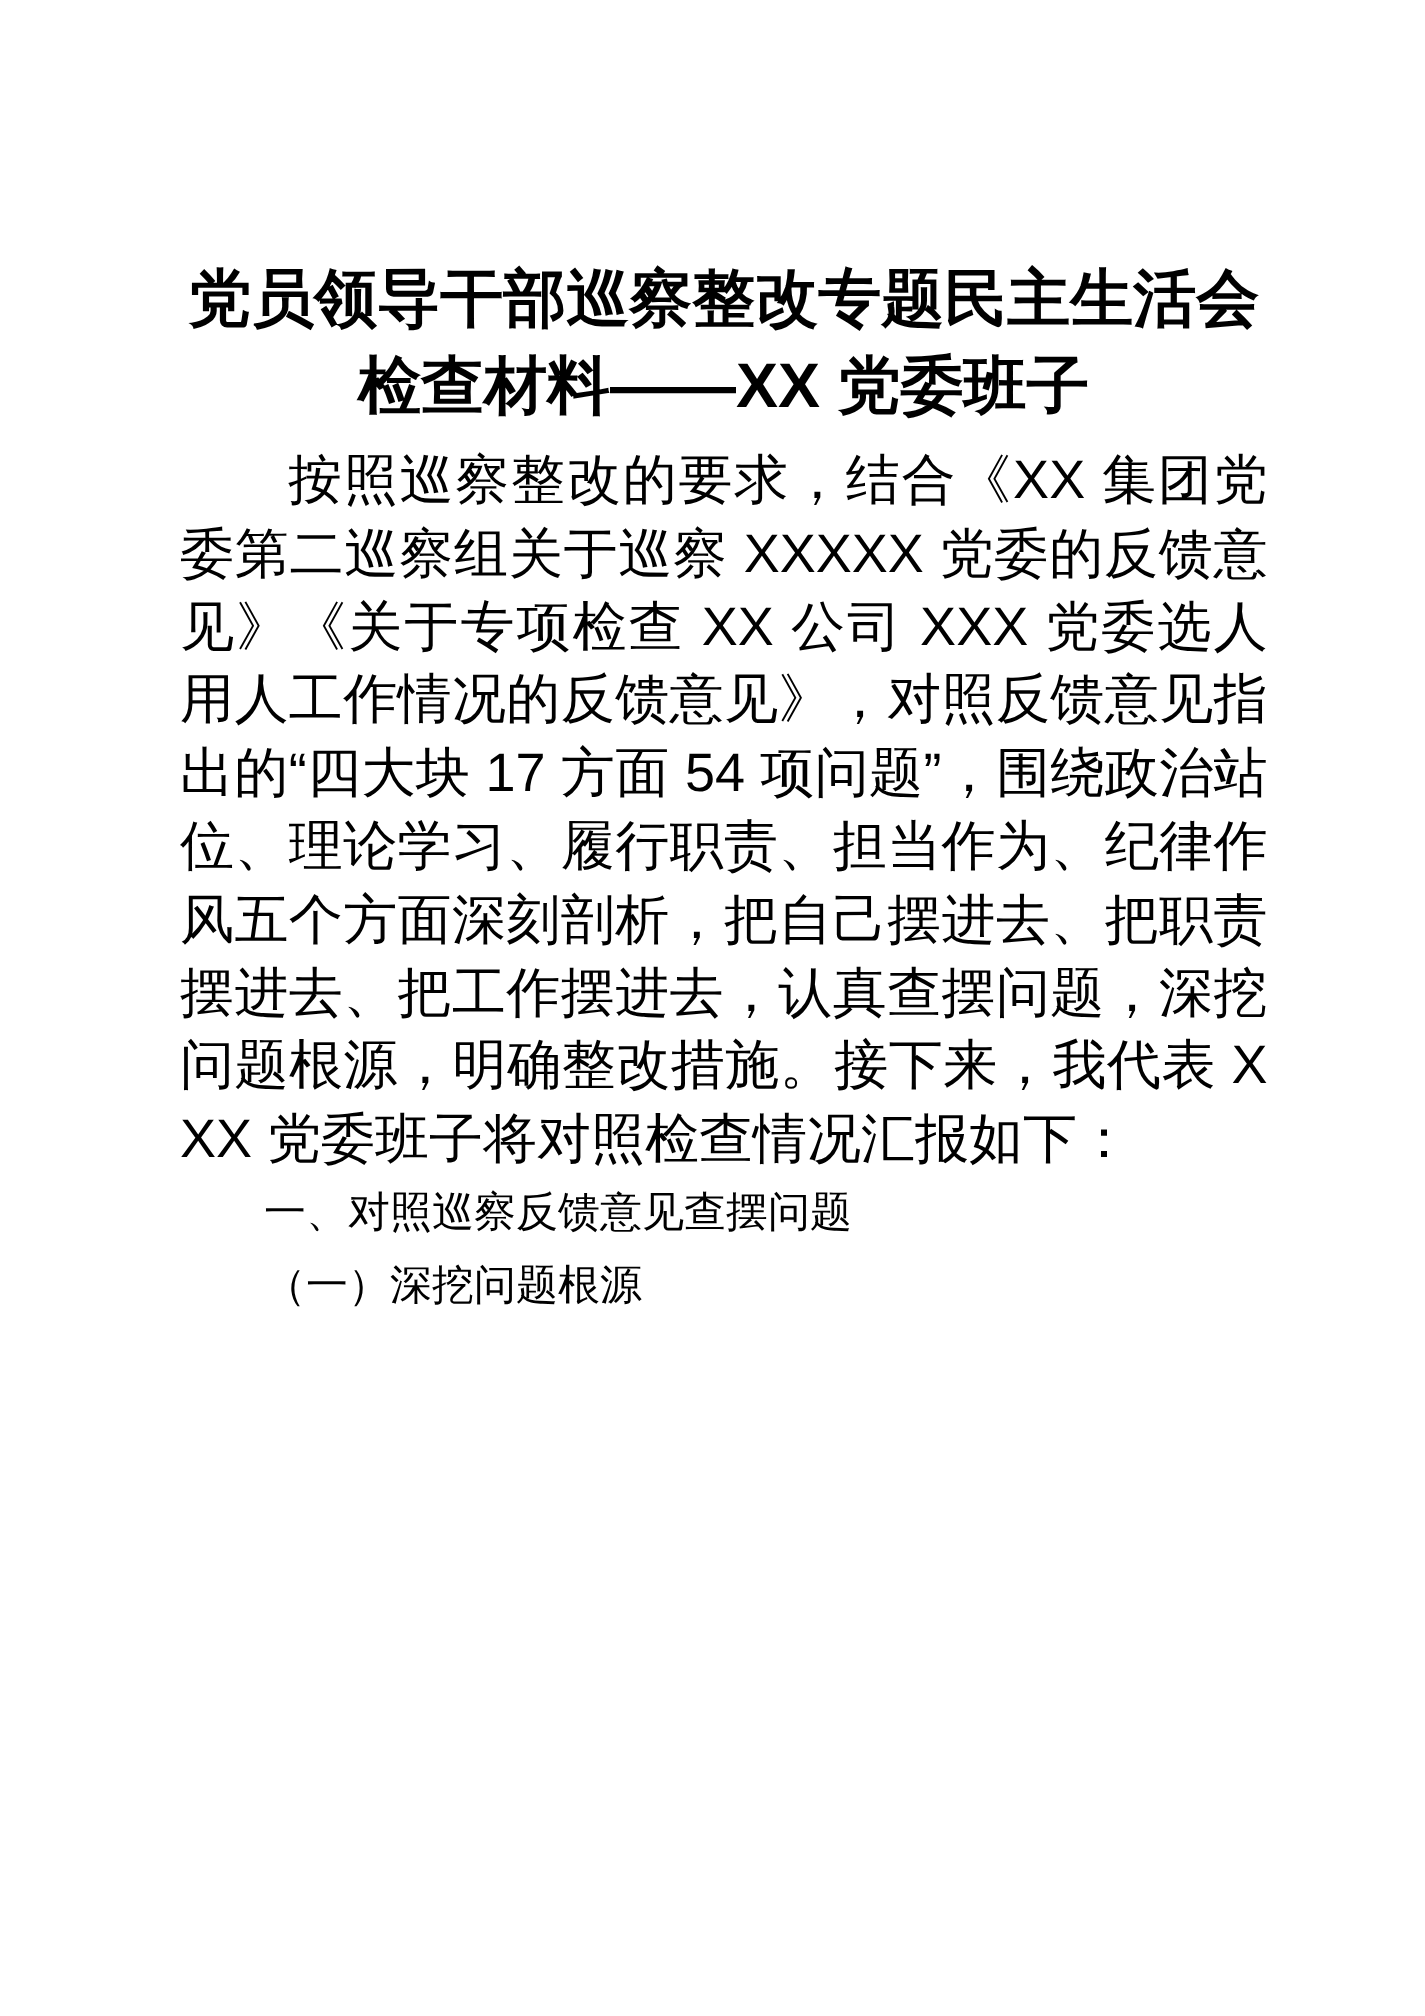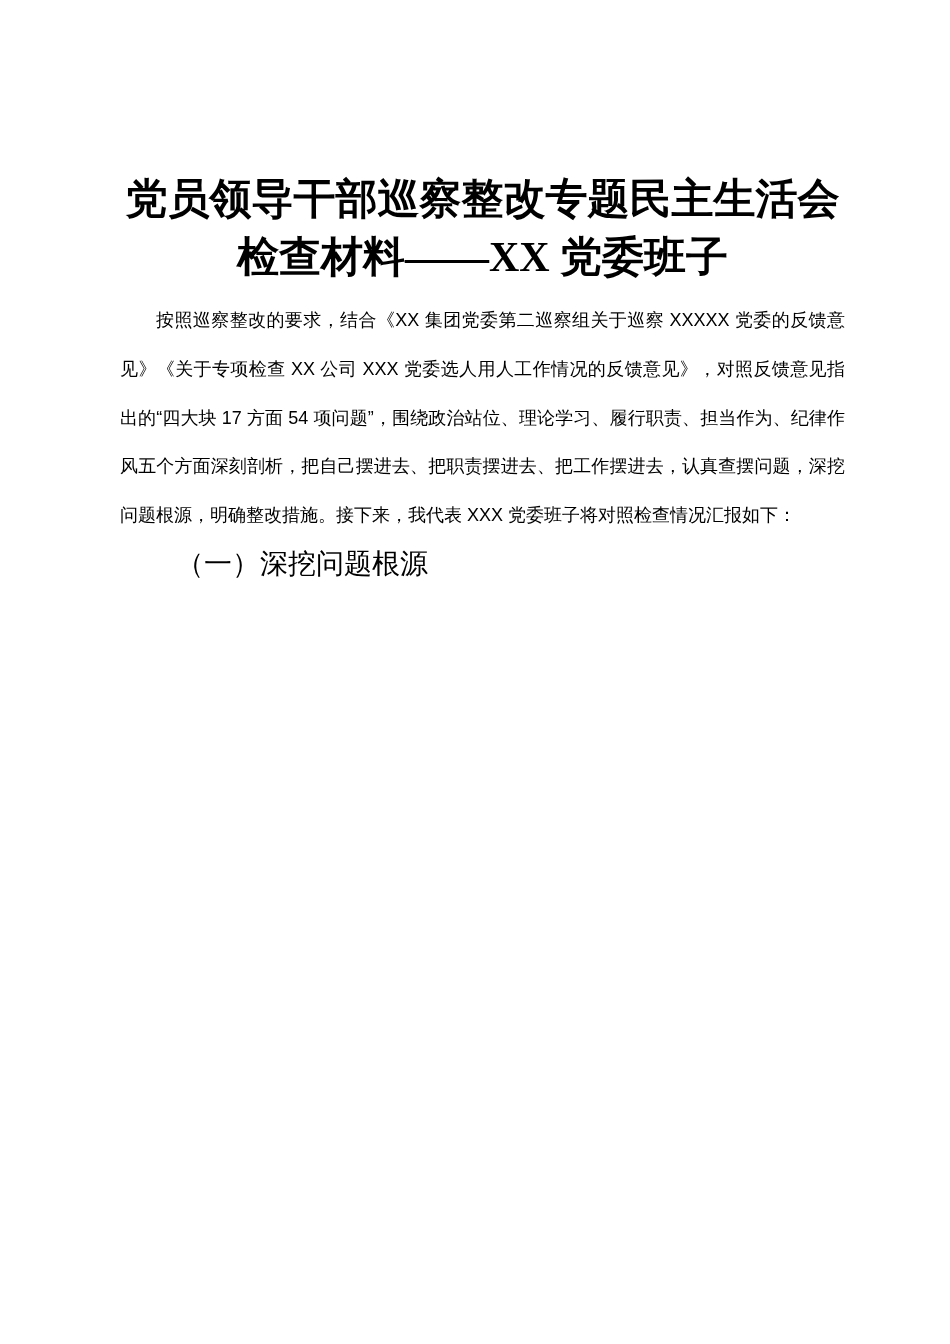"党员领导干部巡察整改专题民主生活会检查材料——XX 党委班子" .doc-title { font-family: Liberation Serif, serif -> Liberation Sans, sans-serif }
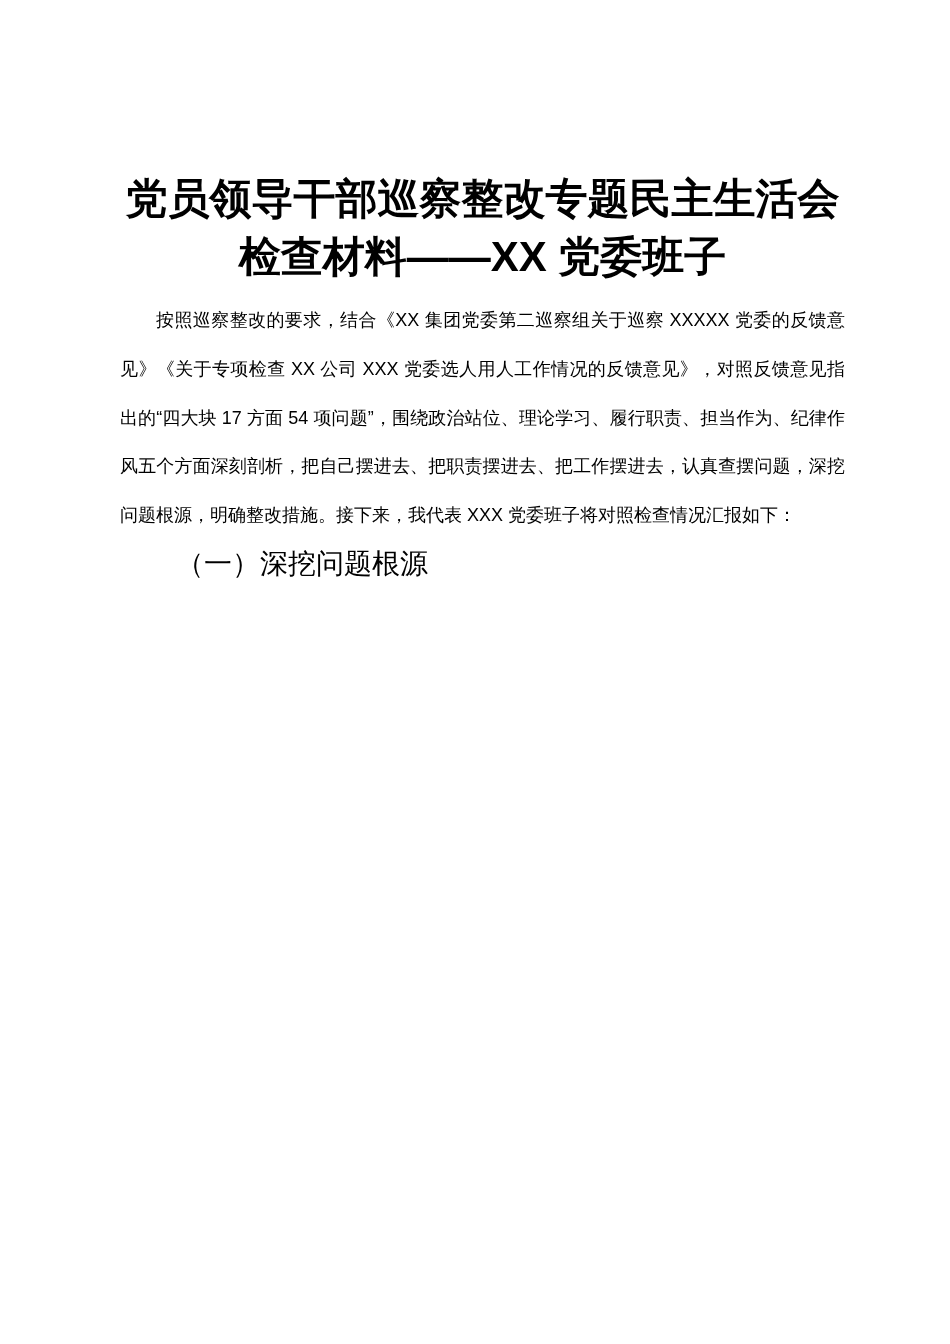"按照巡察整改的要求，结合《XX 集团党委第二巡察组关于巡察 XXXXX" .para { font-size: 18px -> 36px }
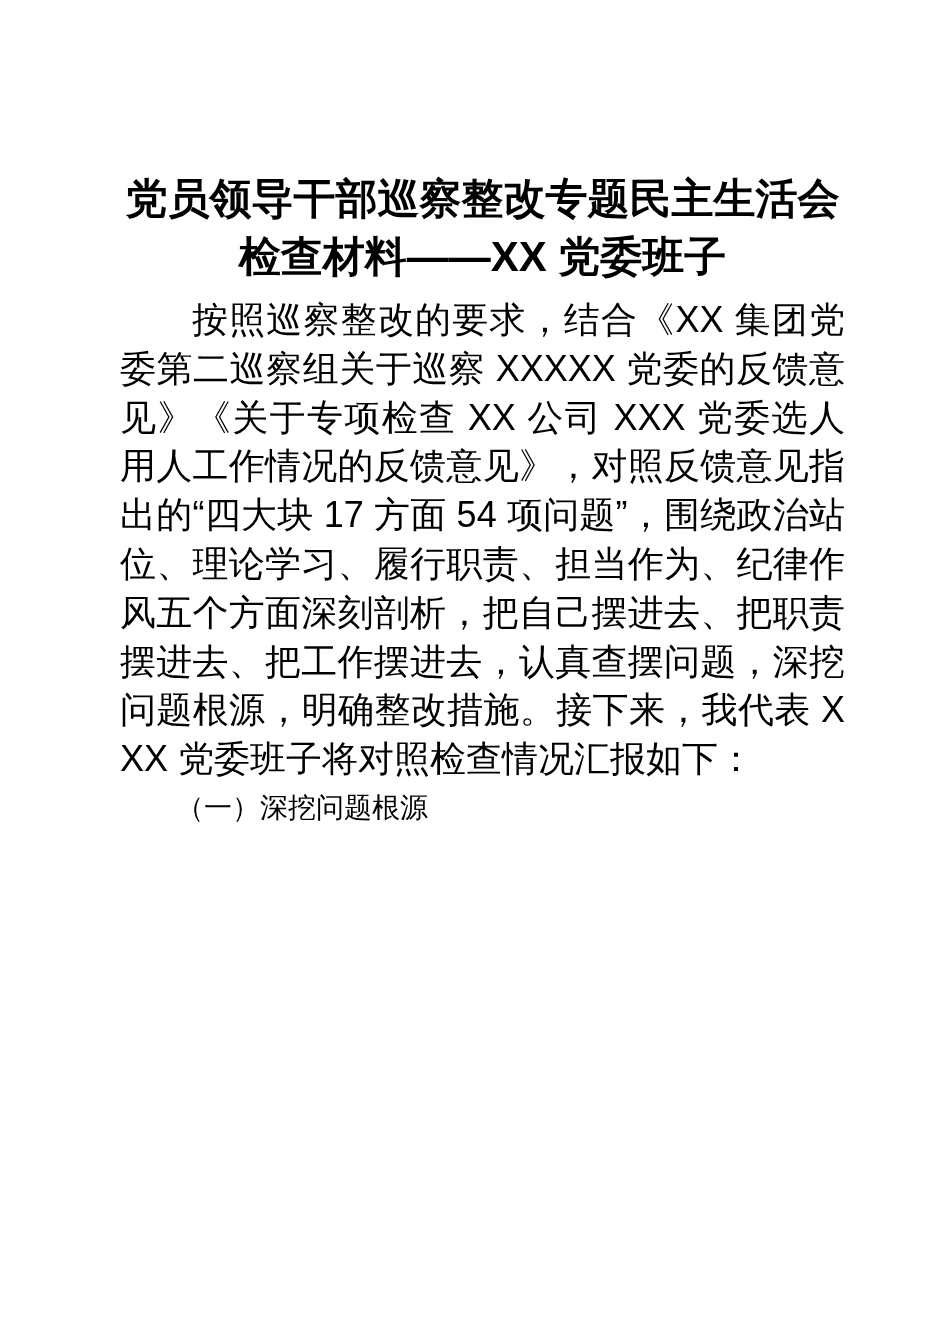"一、对照巡察反馈意见查摆问题" p.heading { html: none -> <p>一、对照巡察反馈意见查摆问题</p> }
